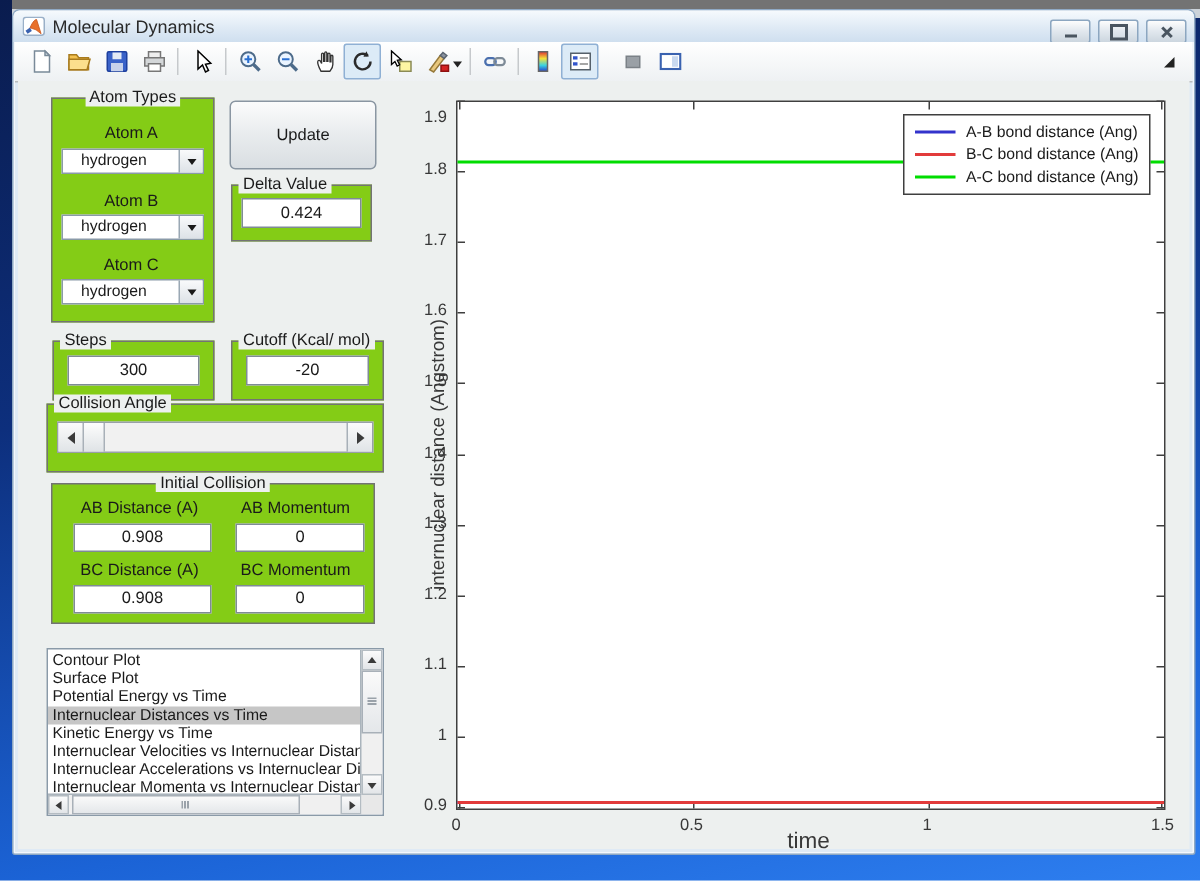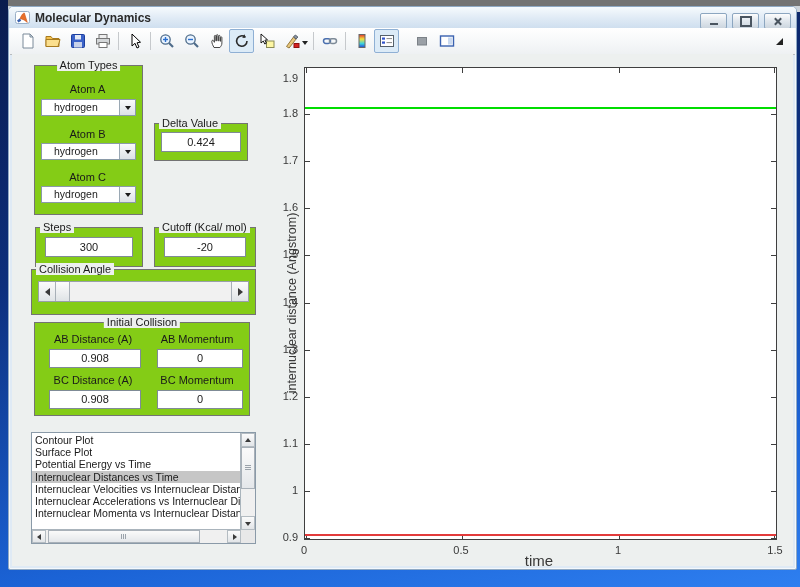"Molecular Dynamics" .title-text { font-weight: bold -> none }
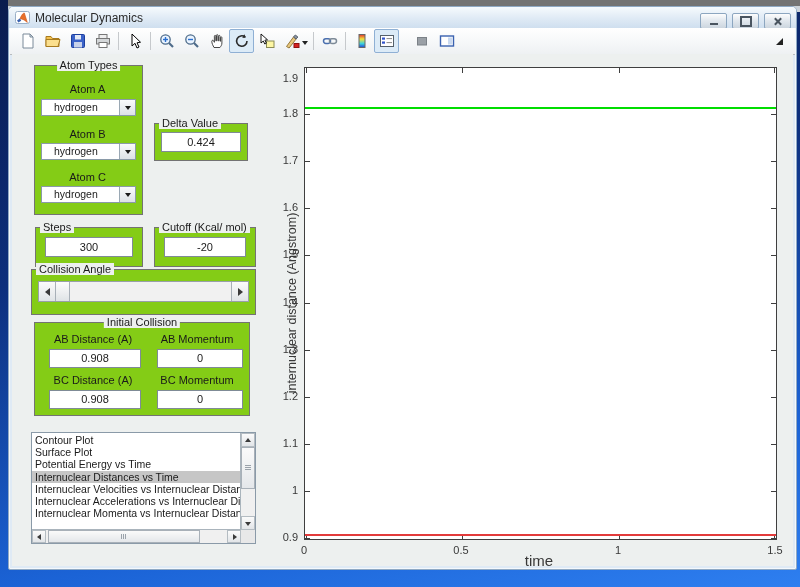"Update" div.button { html: none -> <div>Update</div> }
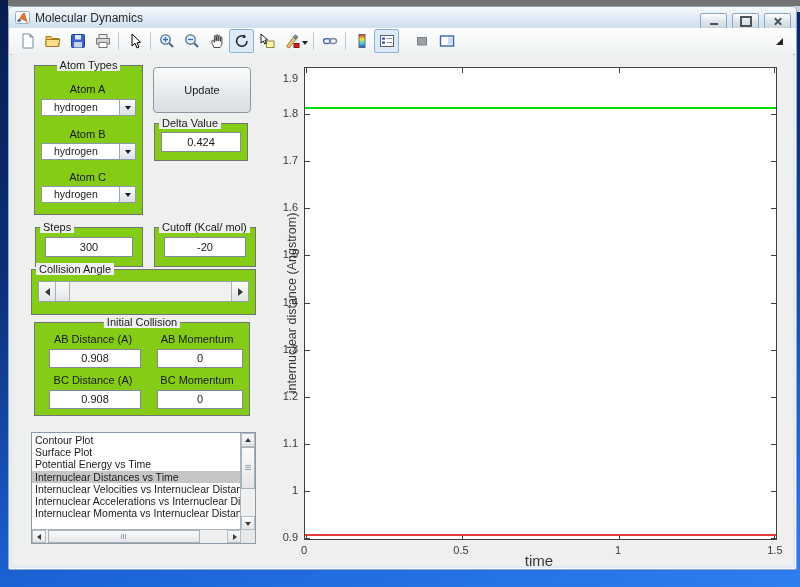"A-B bond distance (Ang)" div.legend { html: none -> <div> <div> <div></div> <div>A-B bond distance (Ang)</div> </div> <div> <div></div> <div>B-C bond distance (Ang)</div> </div> <div> <div></div> <div>A-C bond distance (Ang)</div> </div> </div> }
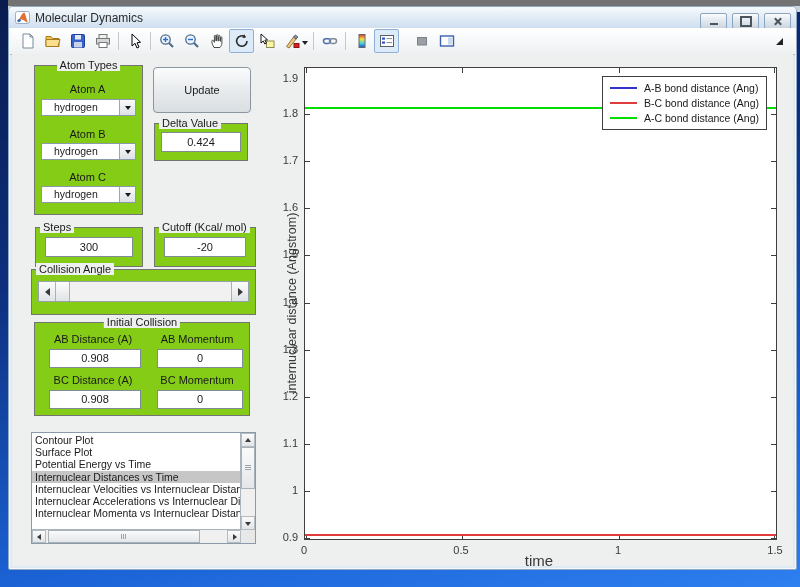"Kinetic Energy vs Time" div.lb-item { html: none -> <div>Kinetic Energy vs Time</div> }
